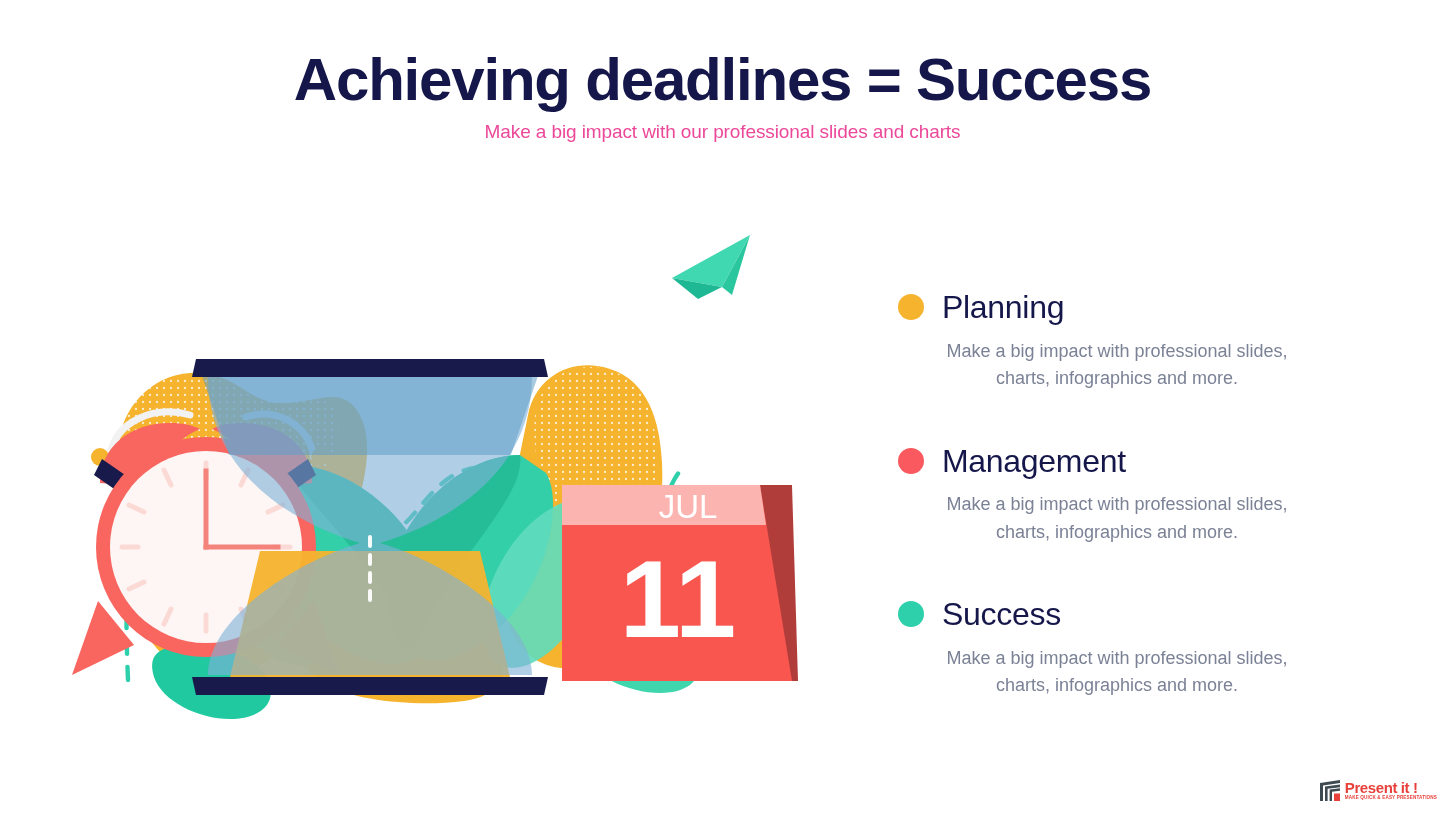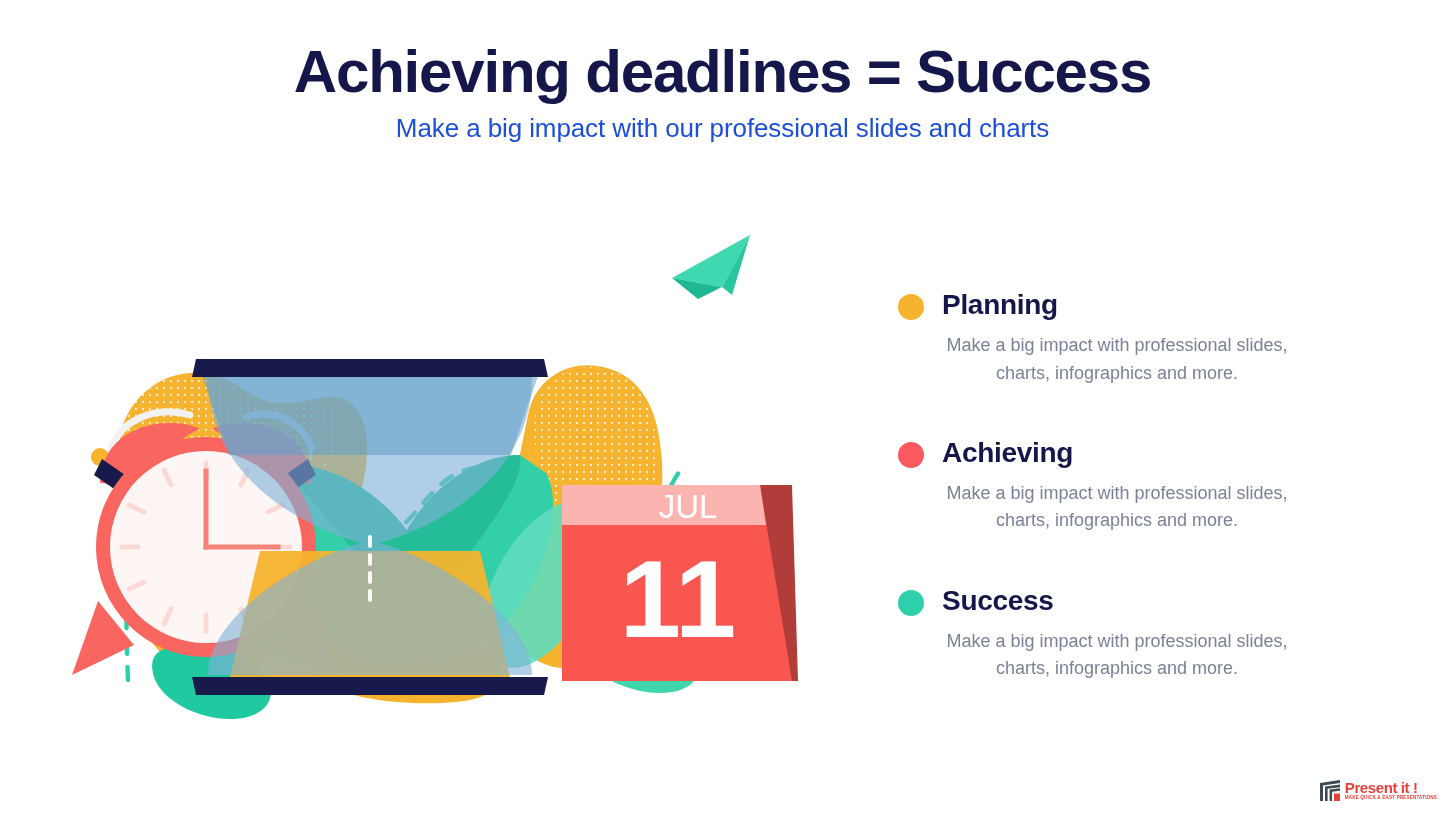"Achieving deadlines = Success" .title { margin: 0 -> 8px }
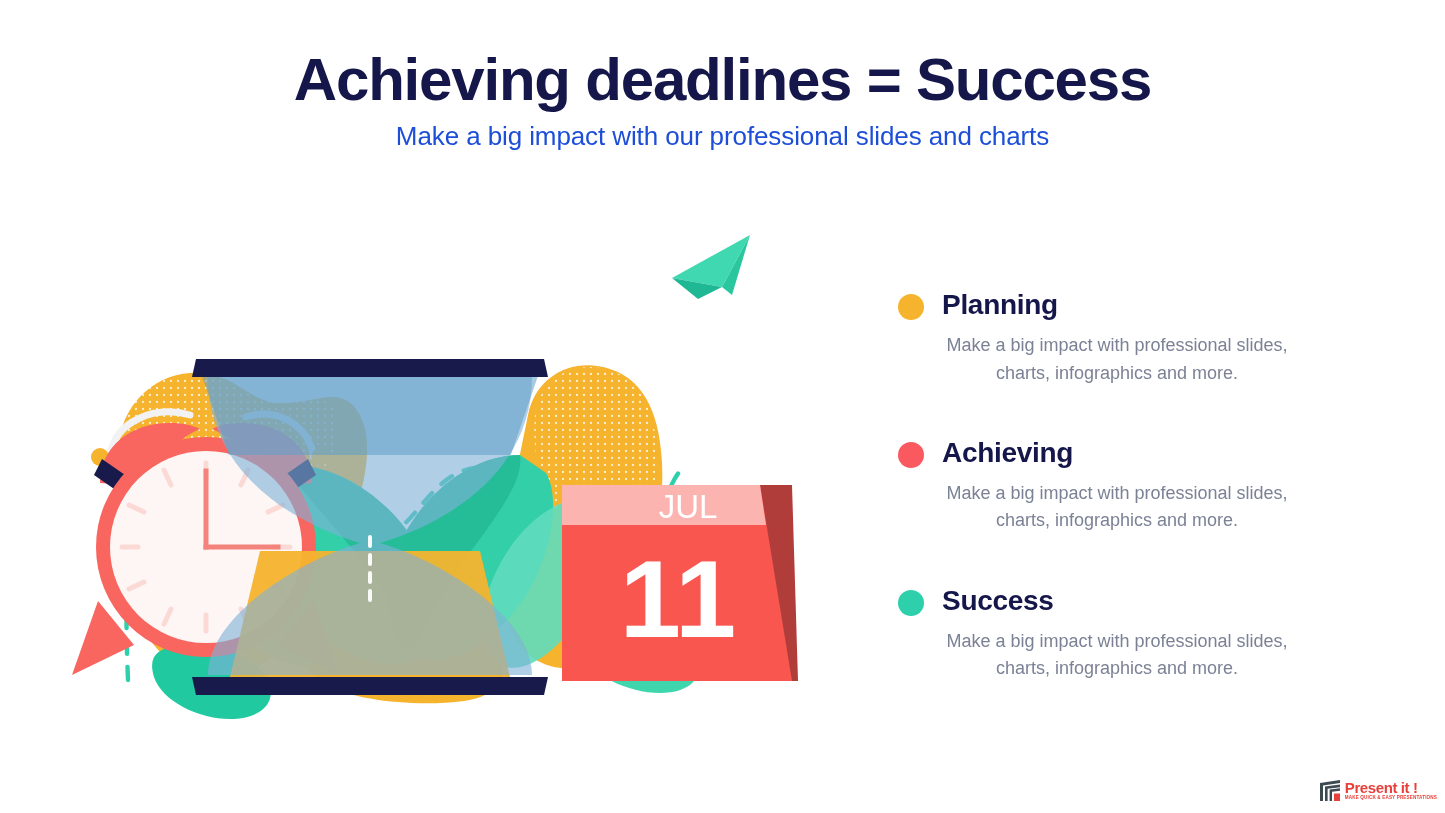"Make a big impact with our" .subtitle { color: #1d4ed8 -> #ec4899; font-size: 26px -> 19px }
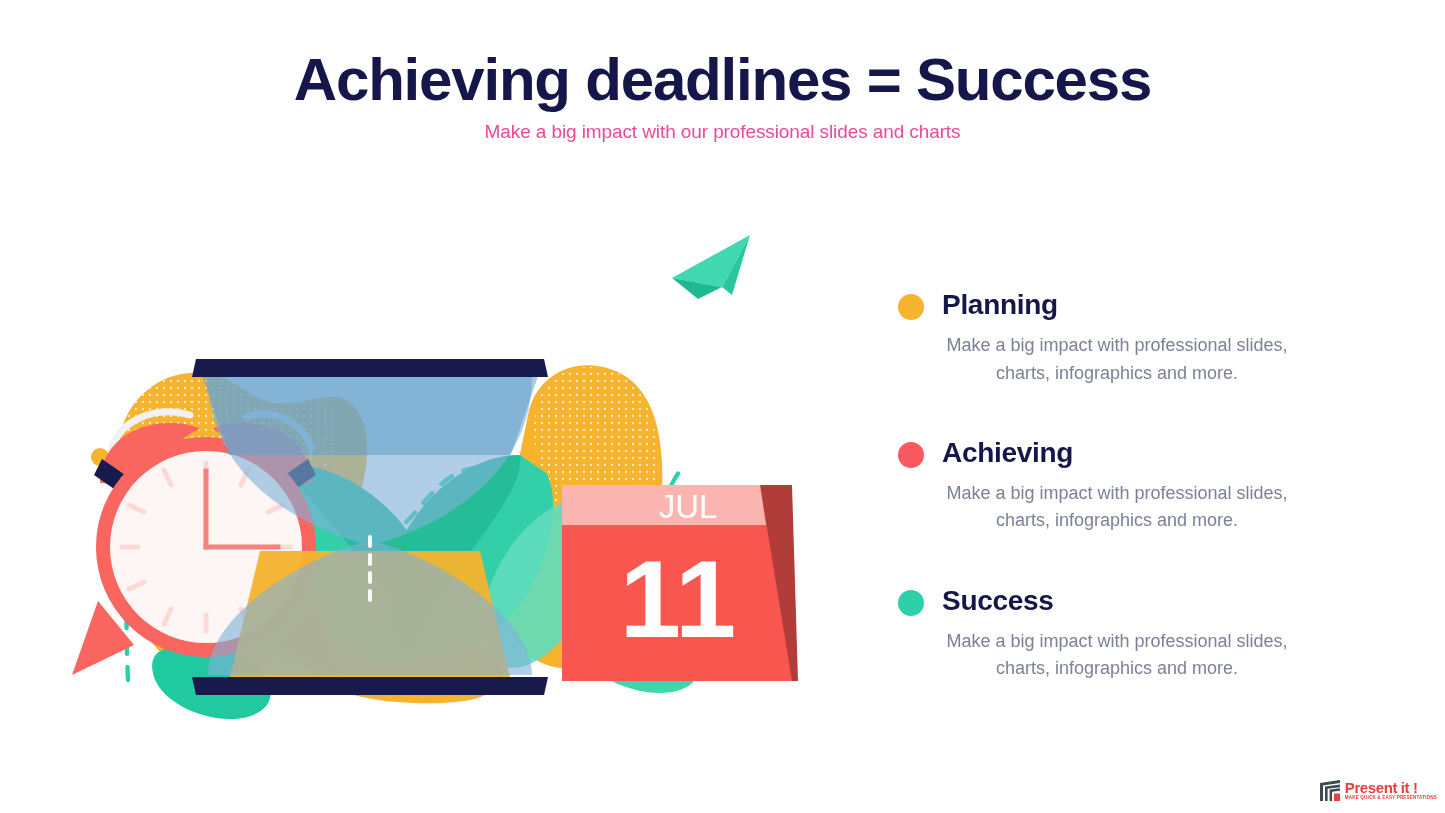"Planning" .feature-title { font-size: 28px -> 32px; font-weight: 700 -> 400 }
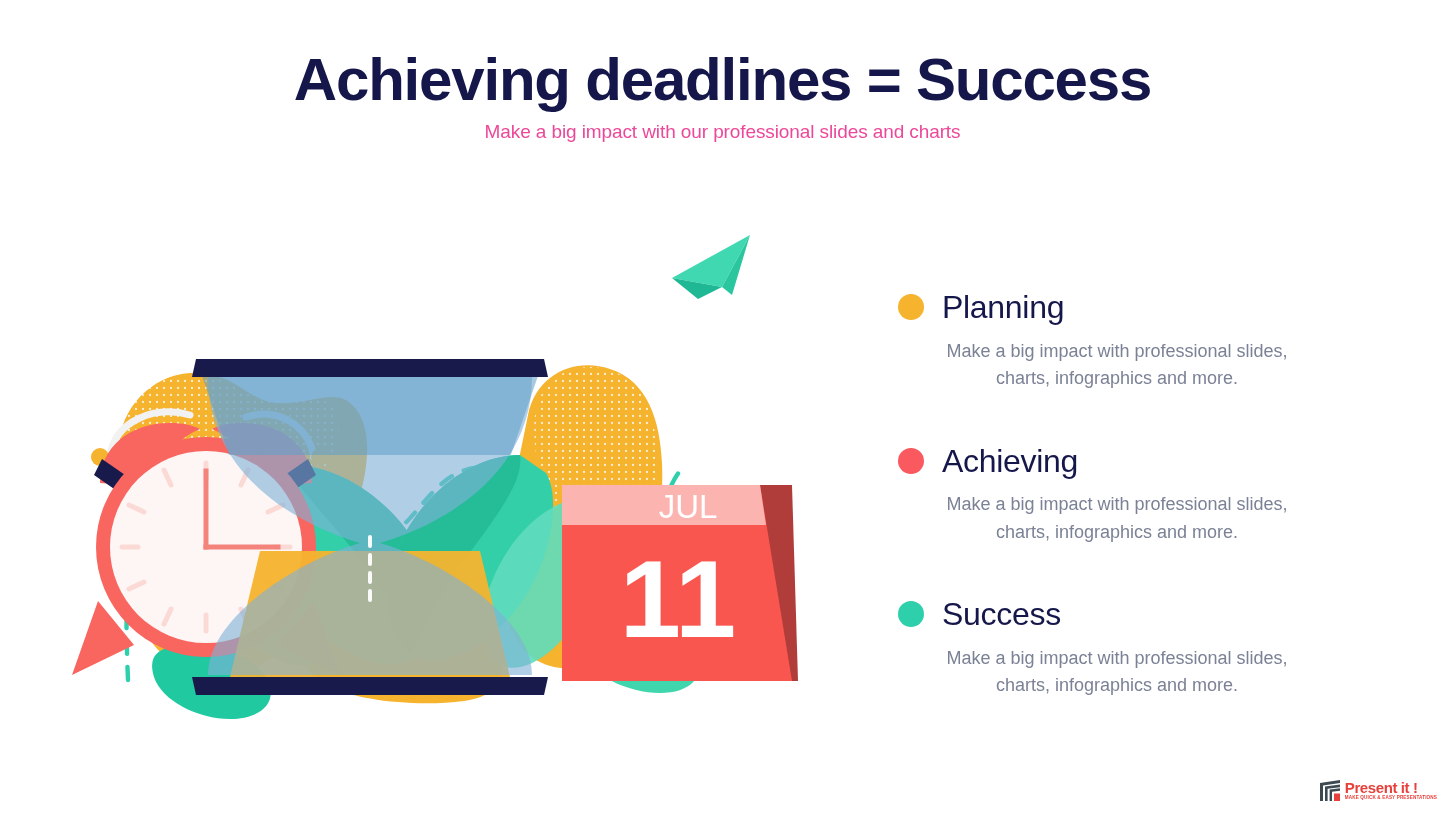"Achieving" h2.feature-title { text: Achieving -> Management }
